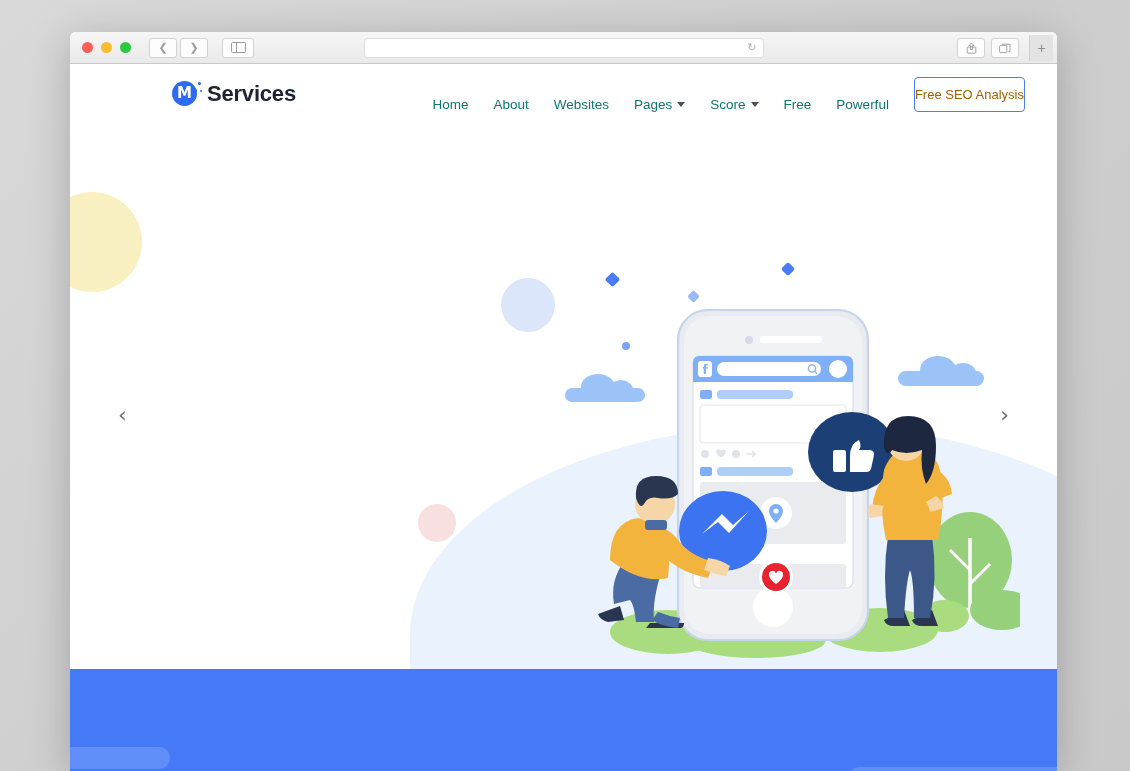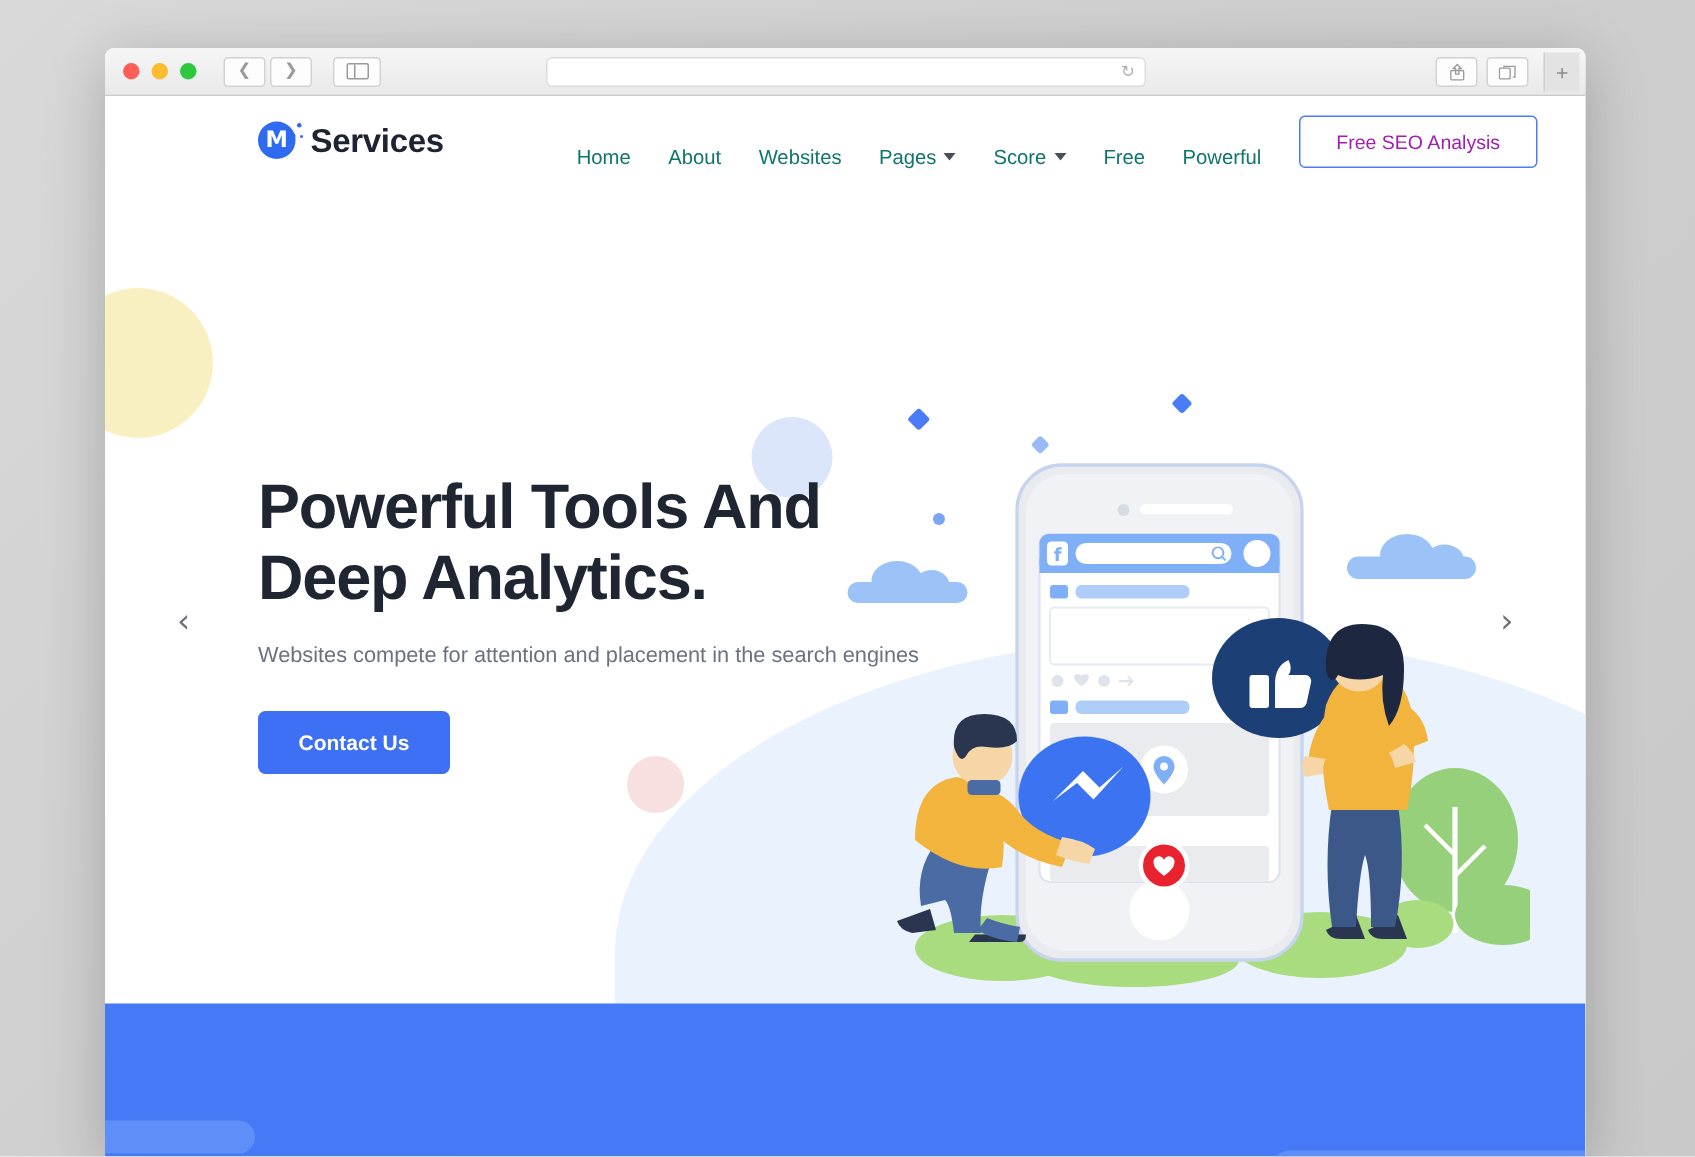"Free SEO Analysis" .cta-outline { color: #a21caf -> #a16207; padding: 9px 24px -> 9px 0 }
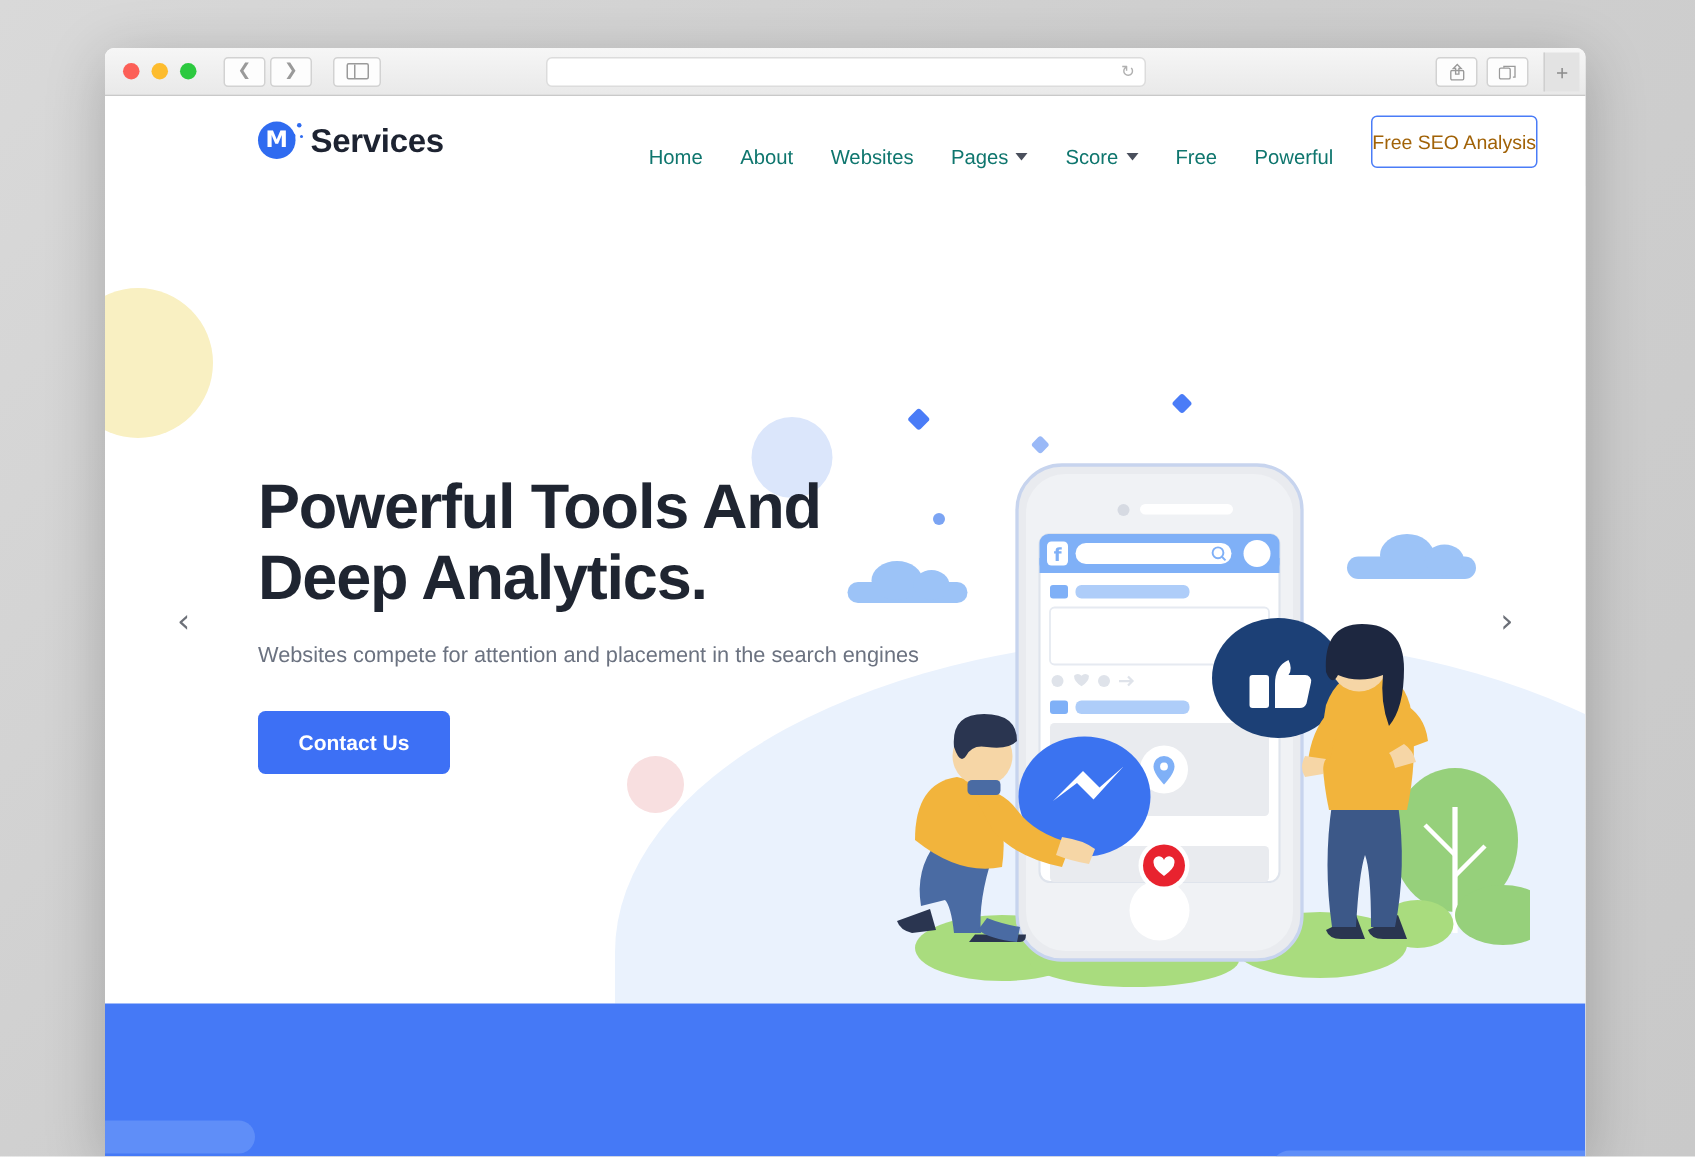"Powerful Tools And" div.hero-text { html: <div> <div> <div>Powerful Tools And</div> <div>Deep Analytics.</div> </div> <div>Websites compete for attention and placement in the search engines</div> <button>Contact Us</button> </div> -> none }
